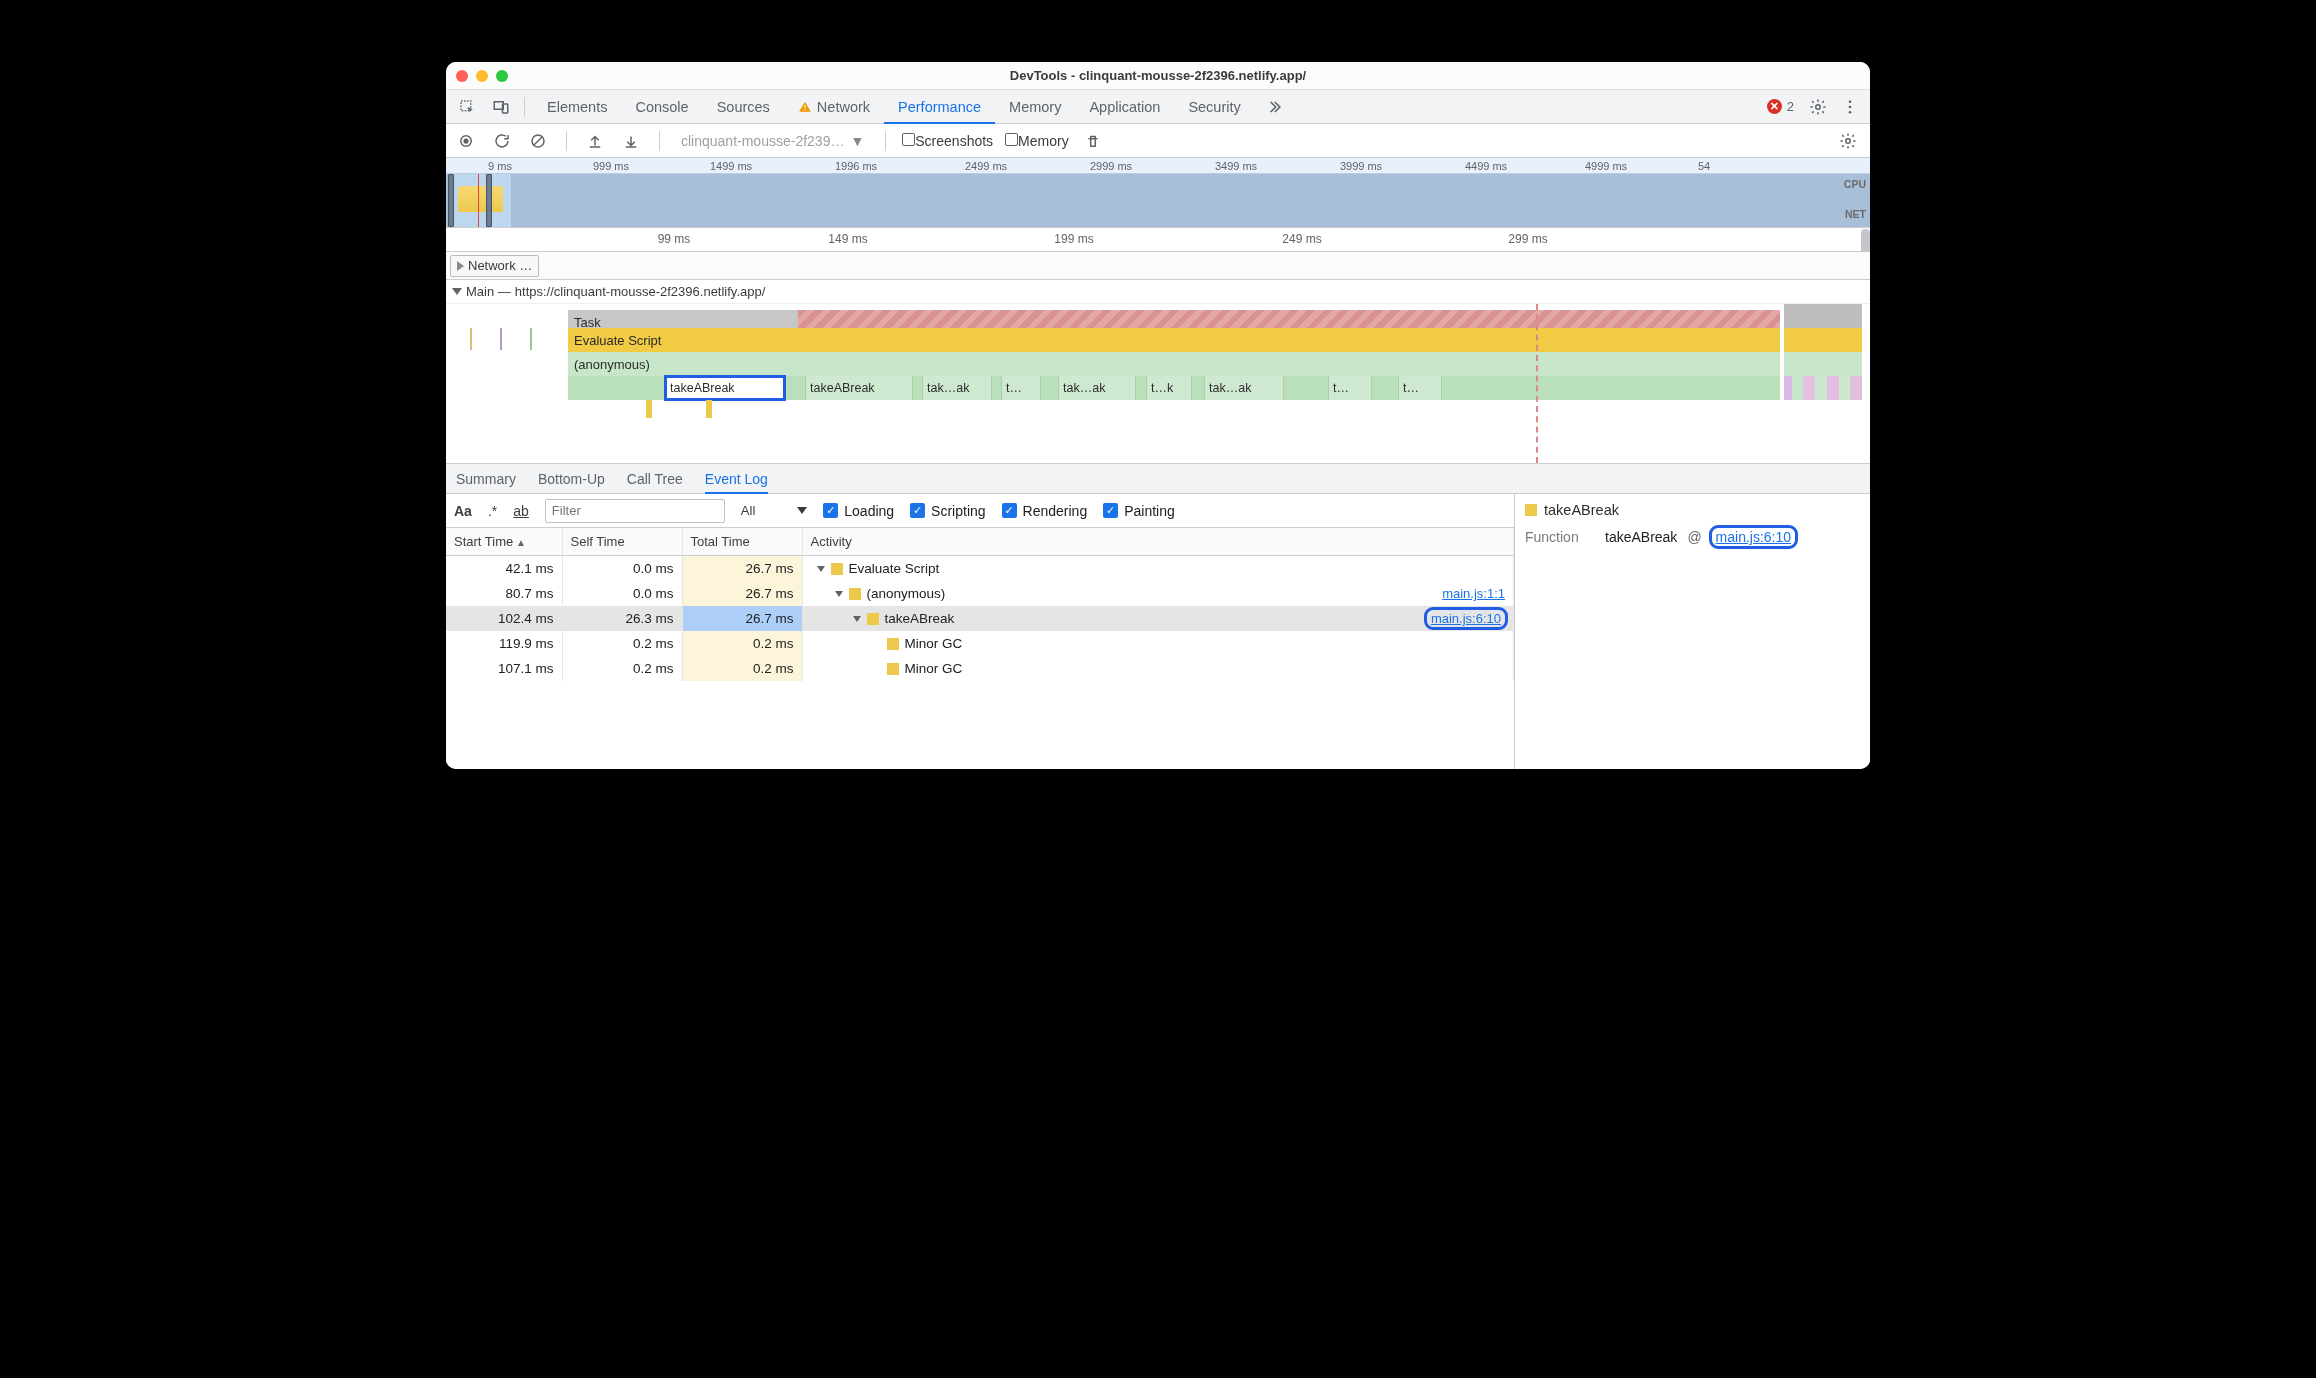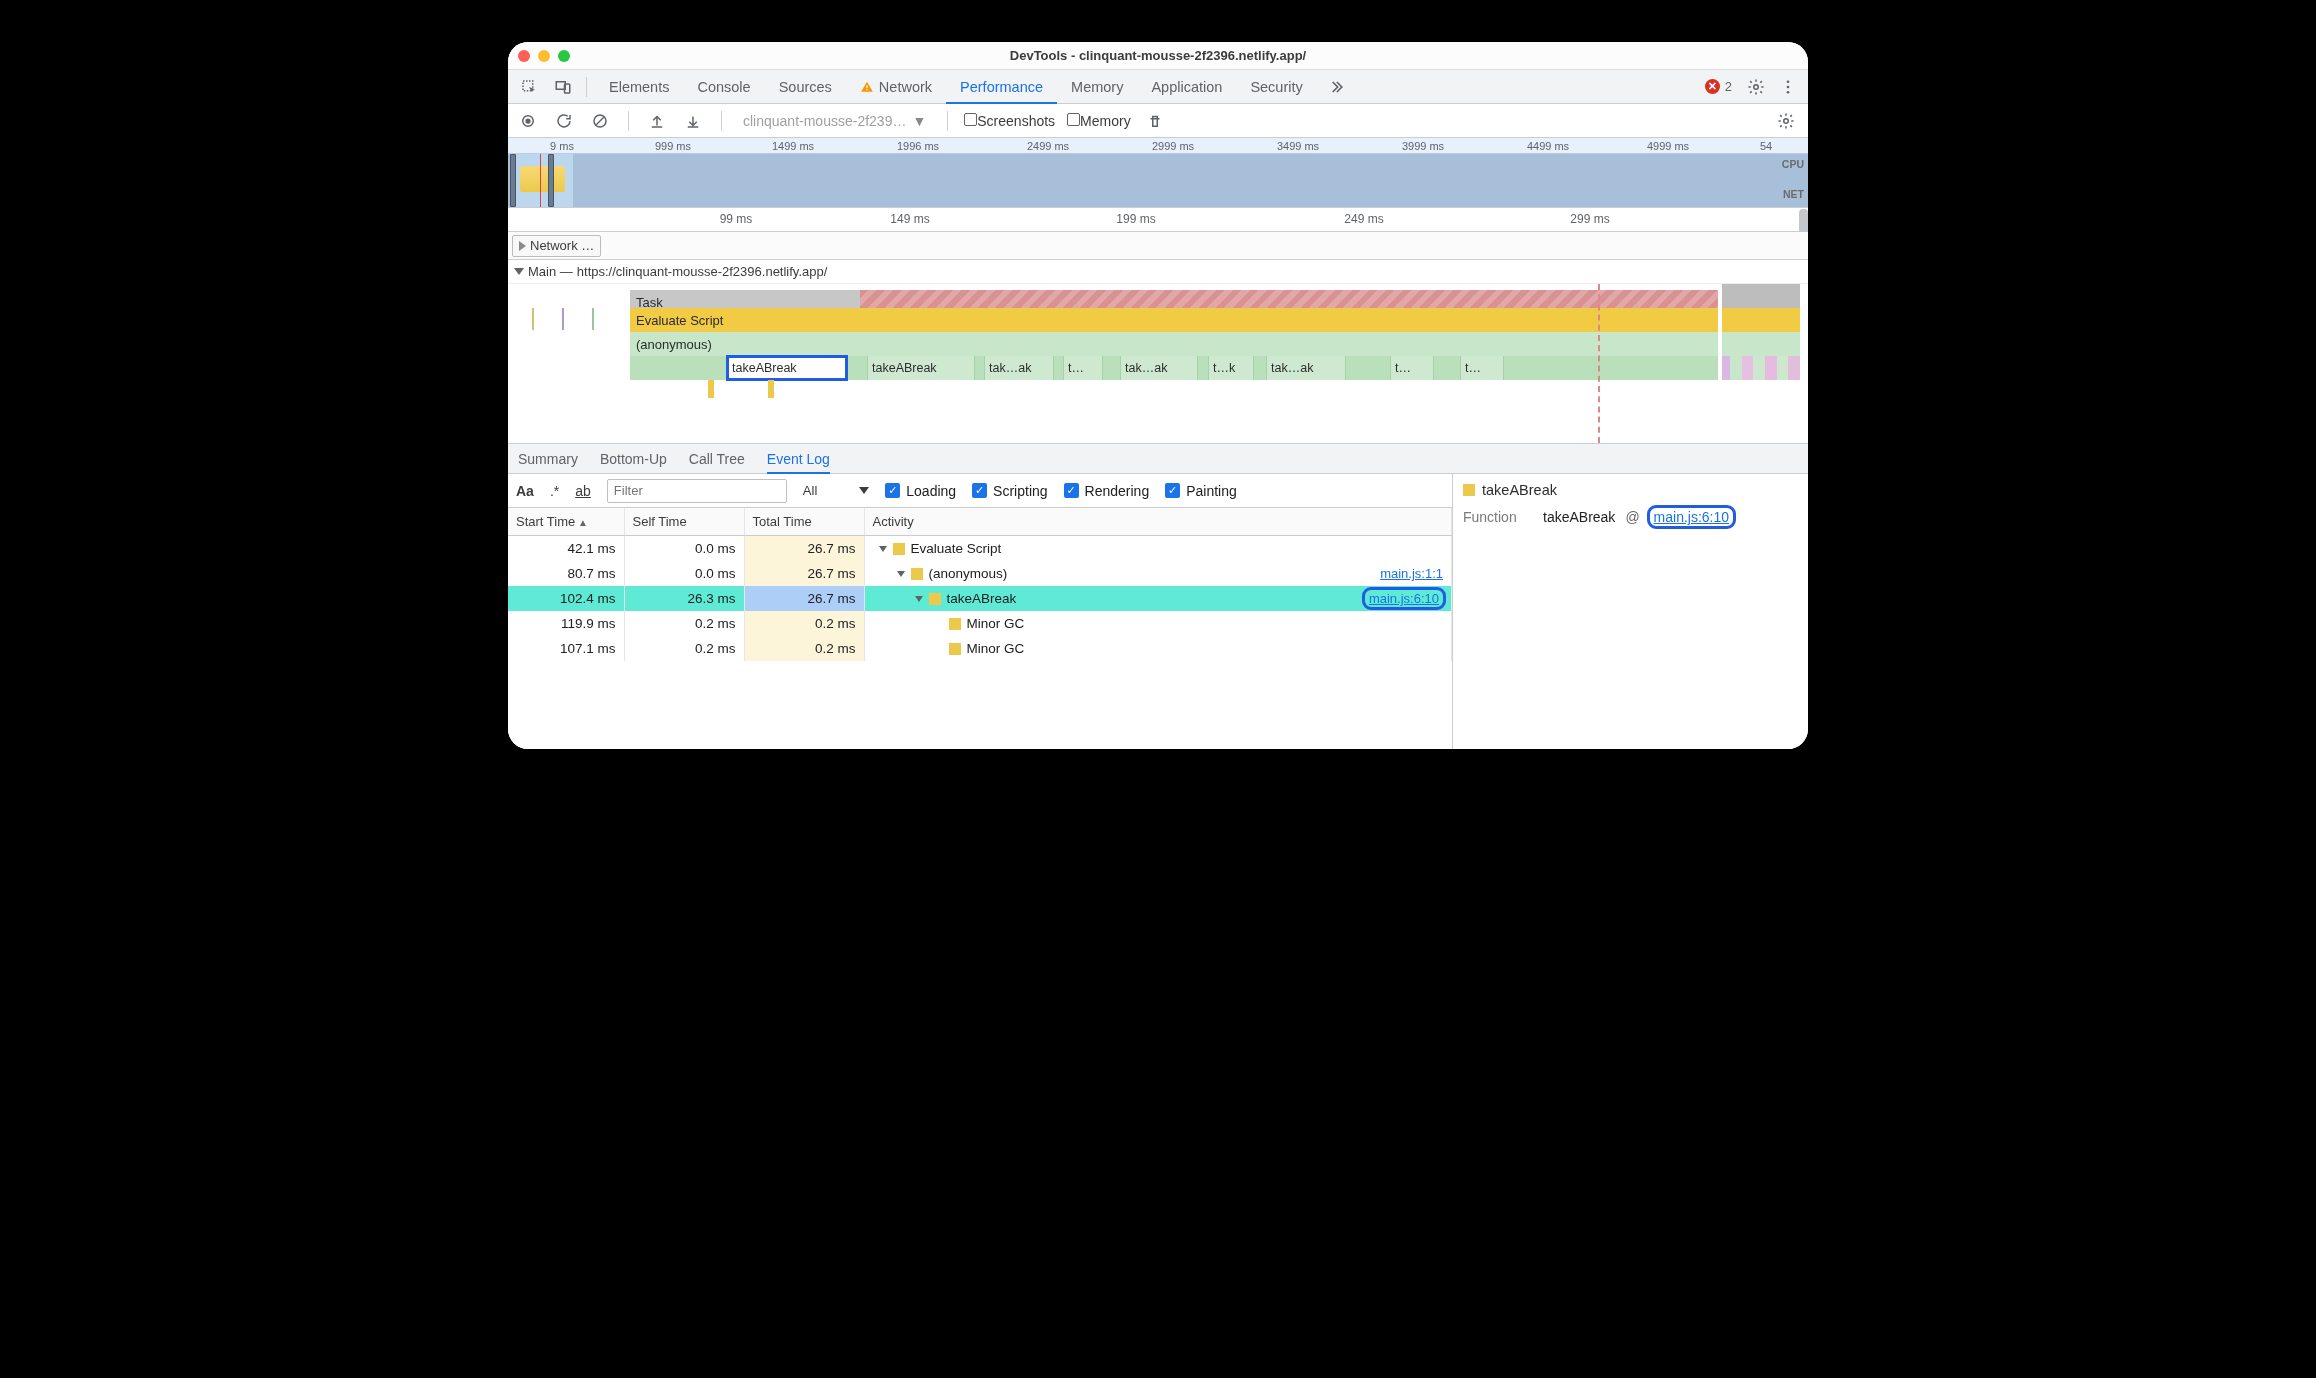"DevTools -" .window { border-radius: 20px -> 10px; margin-top: none -> 20px; width: 1300px -> 1424px }
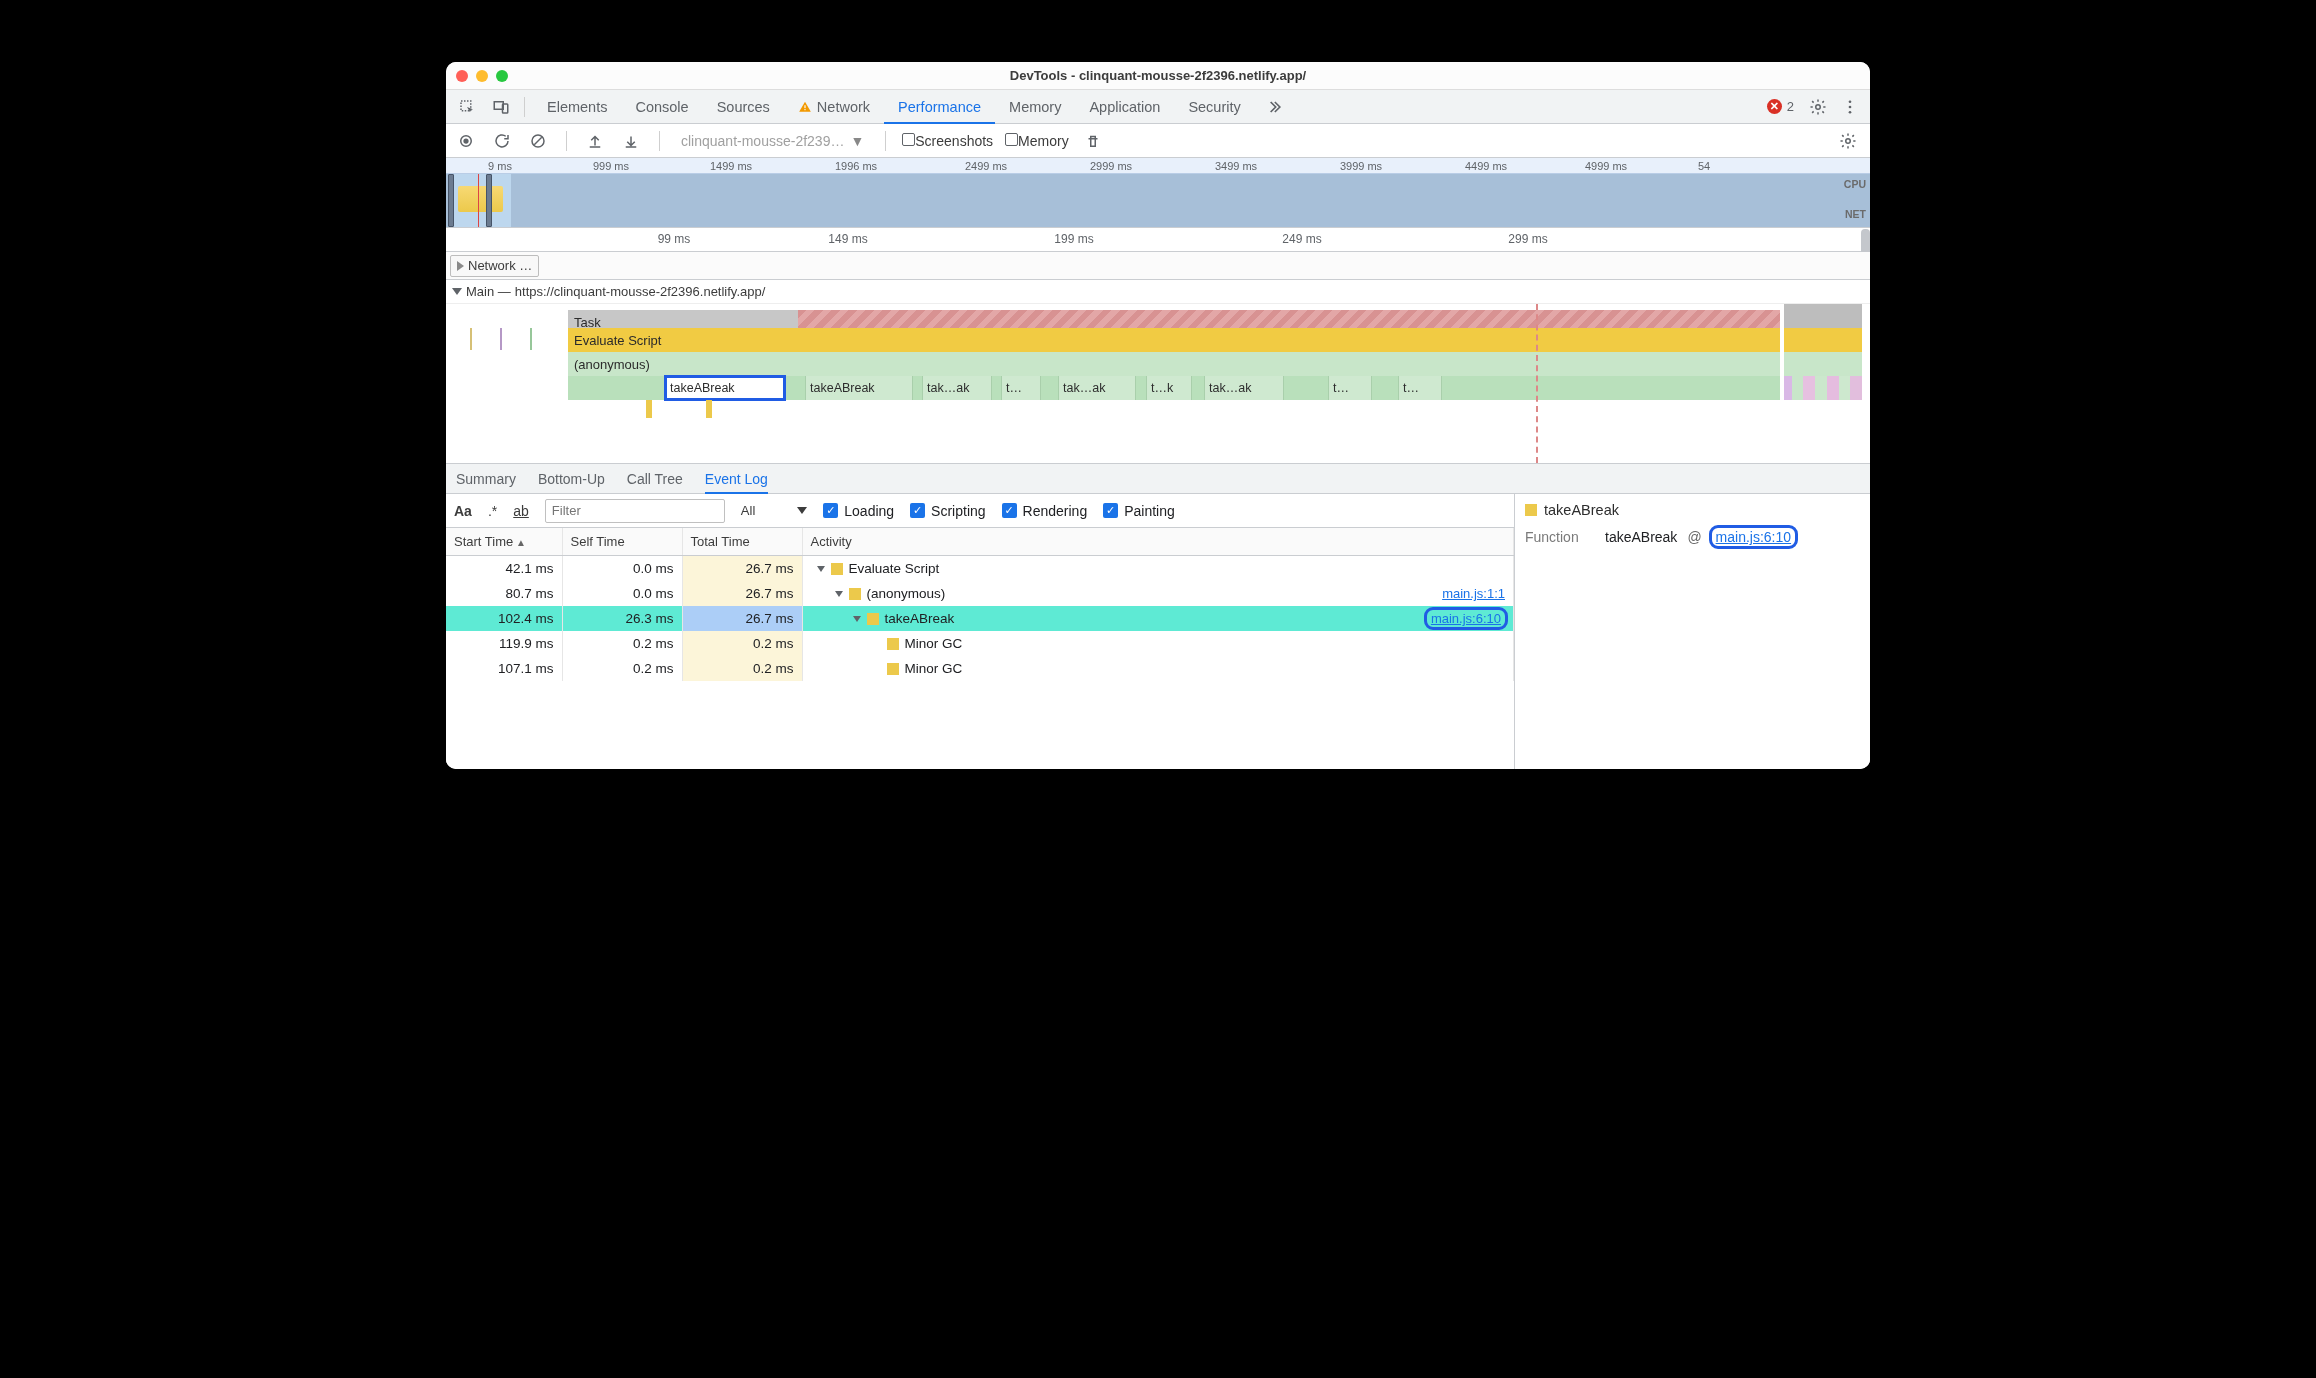"102.4 ms" tr.sel td { background: #5eead4 -> #e5e5e5 }
